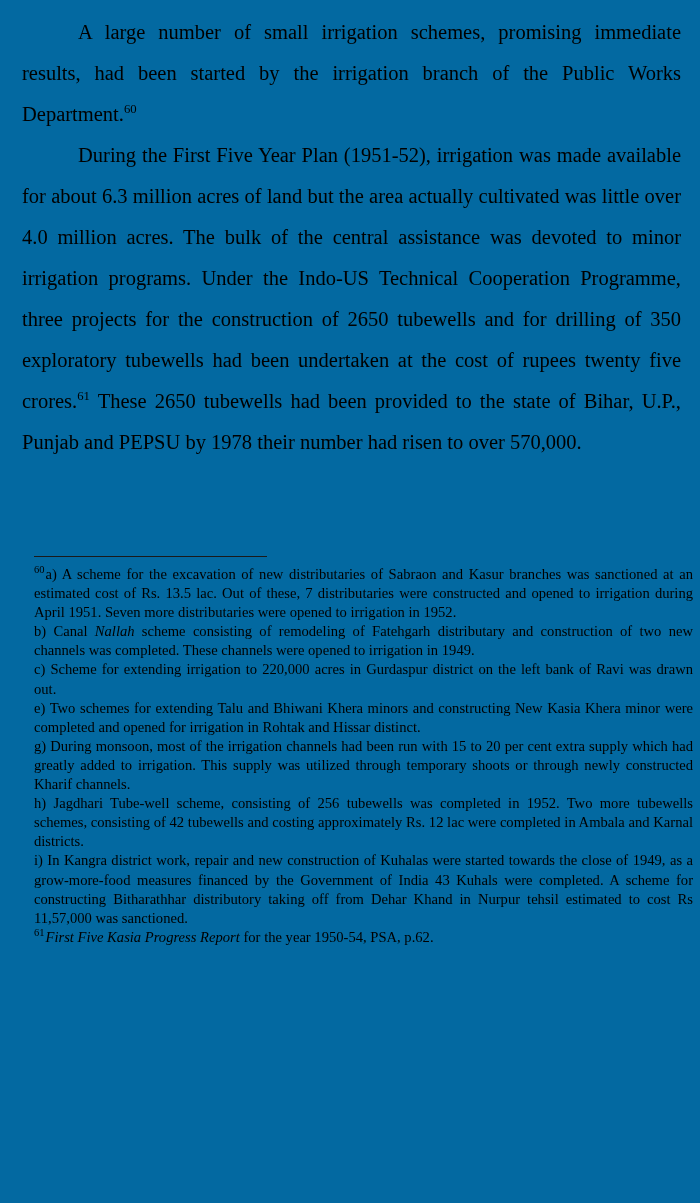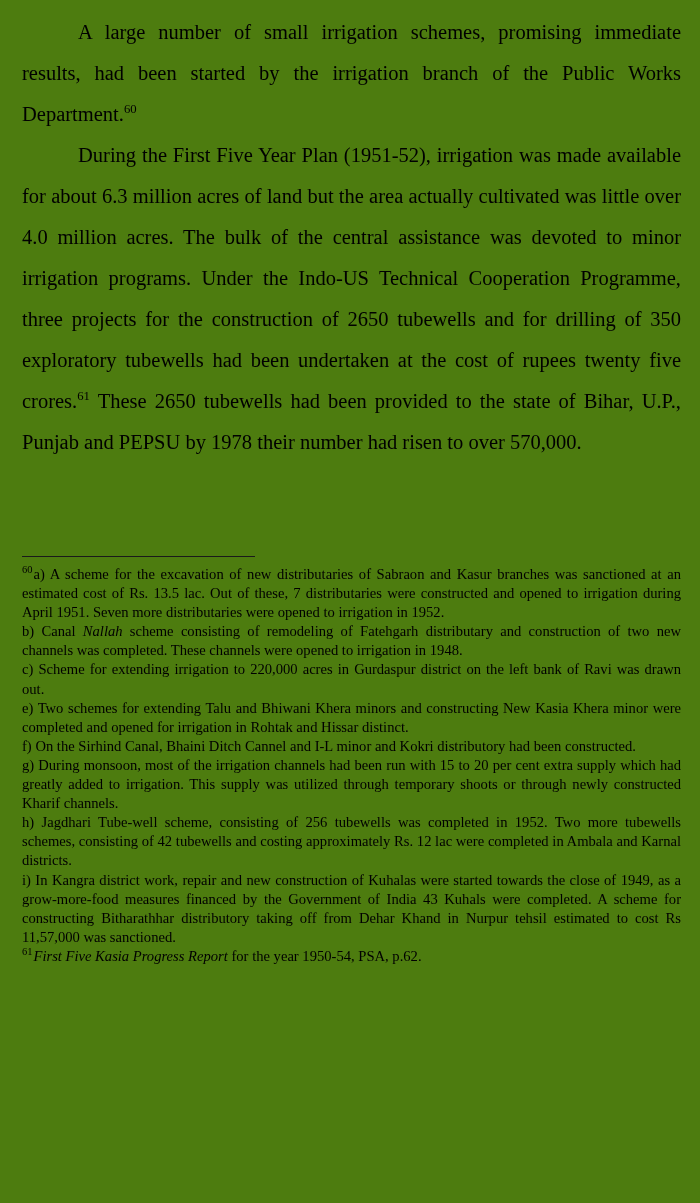"A large number of small" .page { background: #4d7c0f -> #0369a1 }
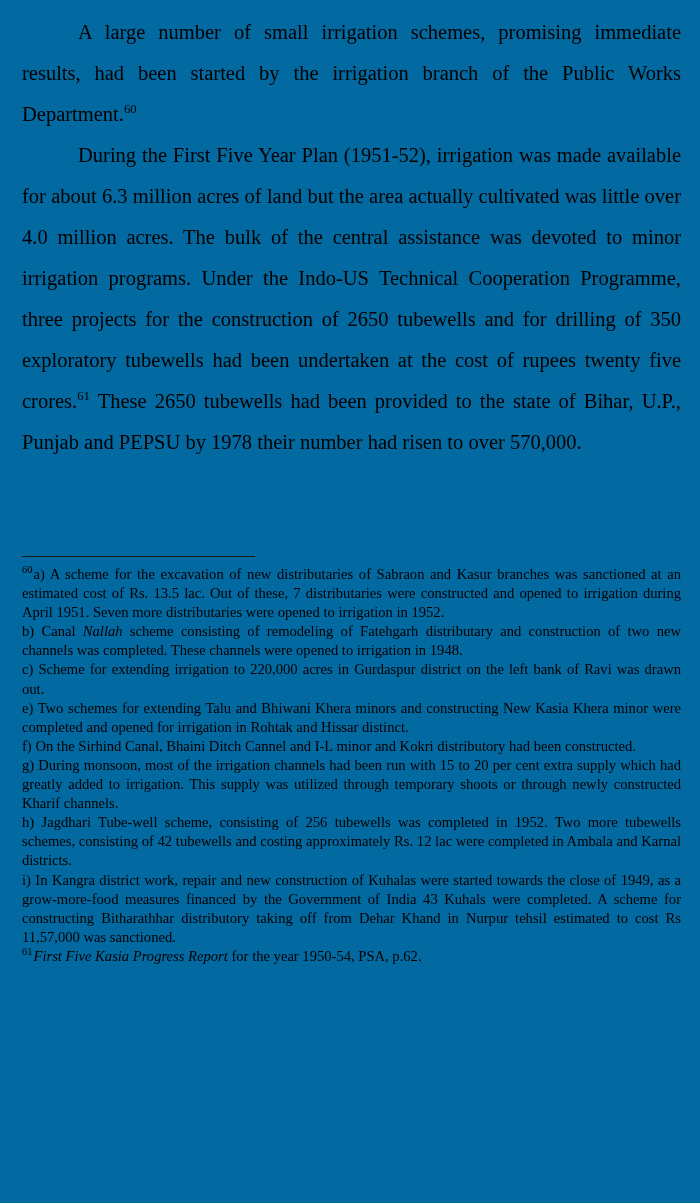"60a) A scheme for the" .footnote-area { left: 22px -> 34px }
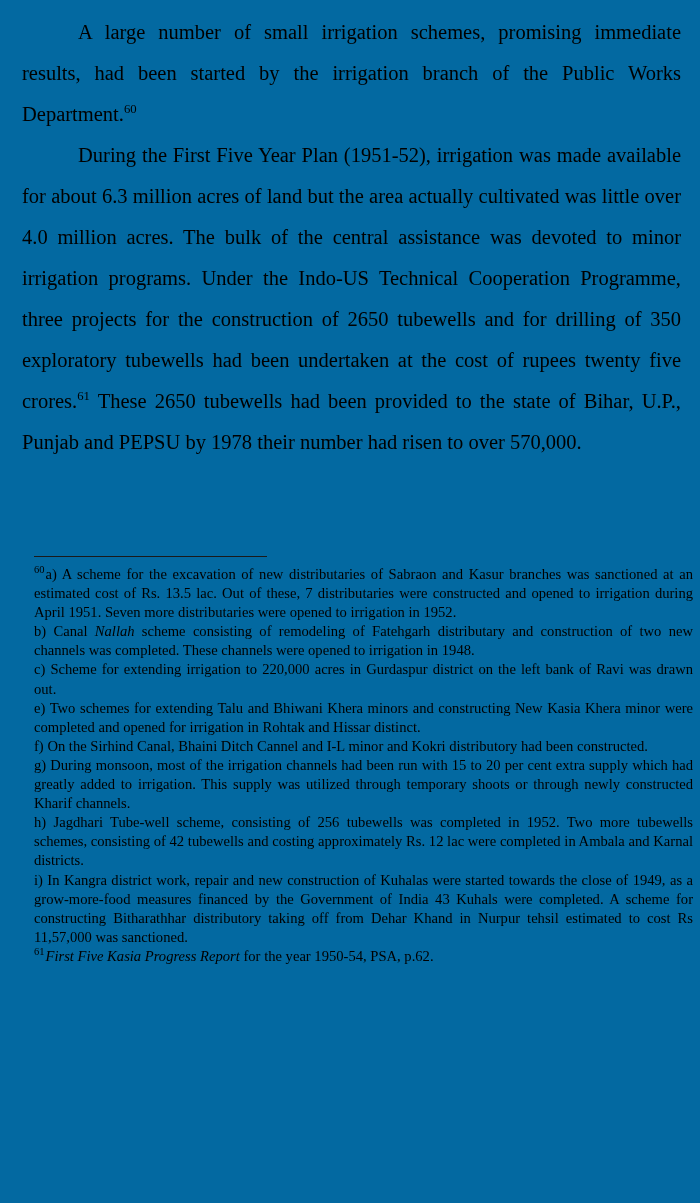"scheme consisting of remodeling of" span { text: 1948 -> 1949 }
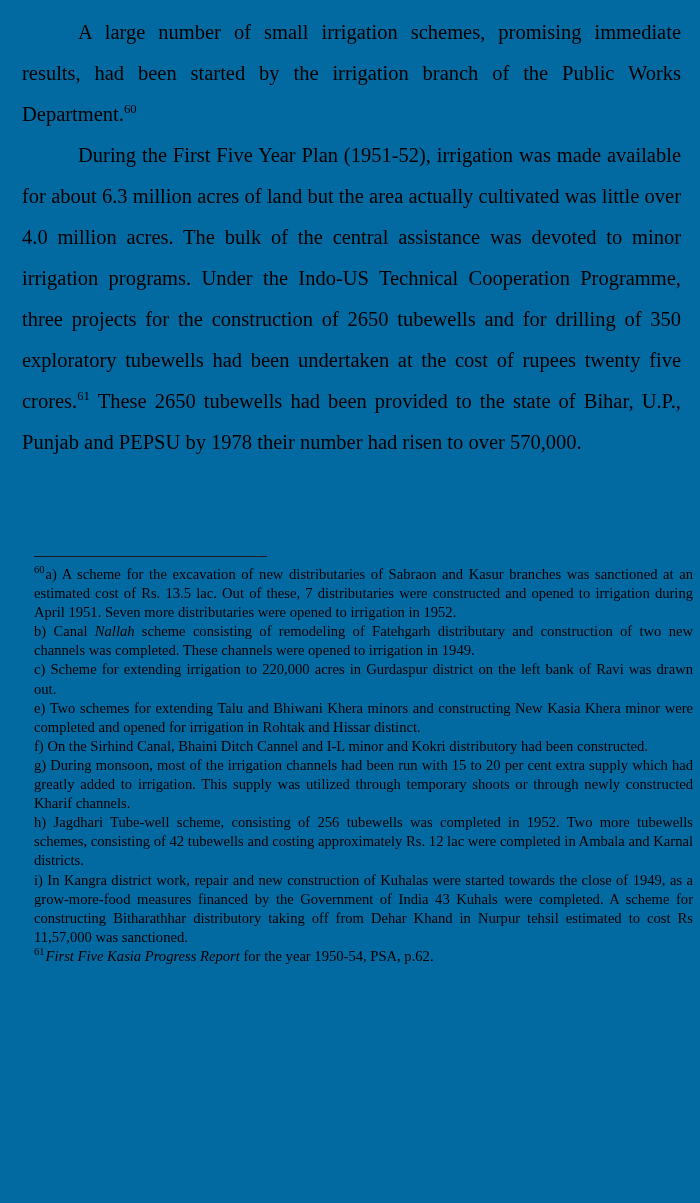"f) On the Sirhind Canal," p.fn-par { html: <p><span>f)</span><span> On the Sirhind Canal, Bhaini Ditch Cannel and I-L minor and Kokri distributory had been constructed.</span></p> -> none }
